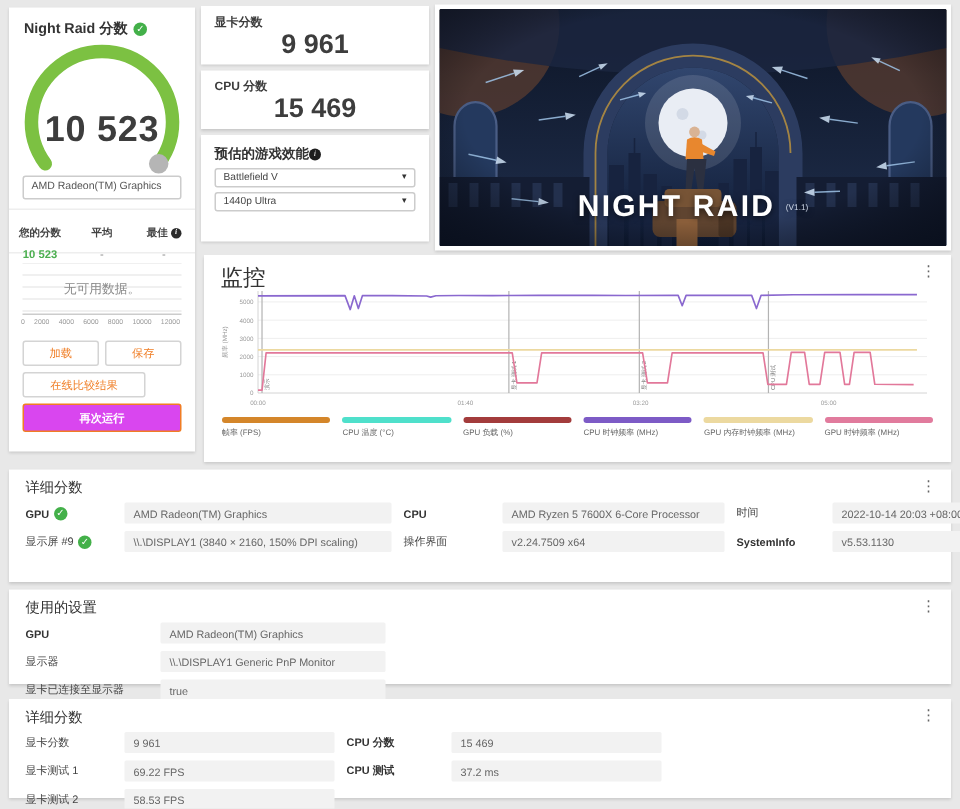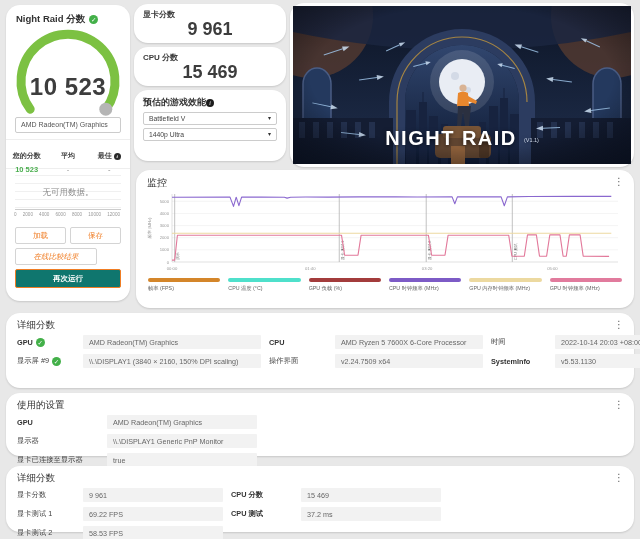"Night Raid 分数" .card { border-radius: 14px -> 0 }
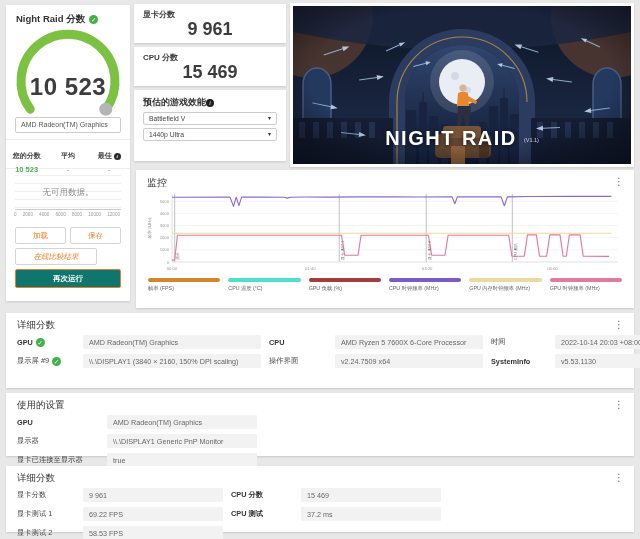"监控" .monitor-title { font-size: 10px -> 15px }
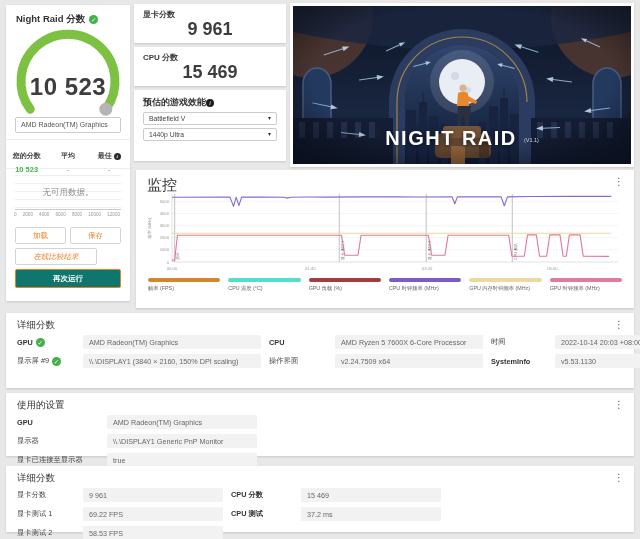"在线比较结果" .btn-compare { font-style: italic -> none }
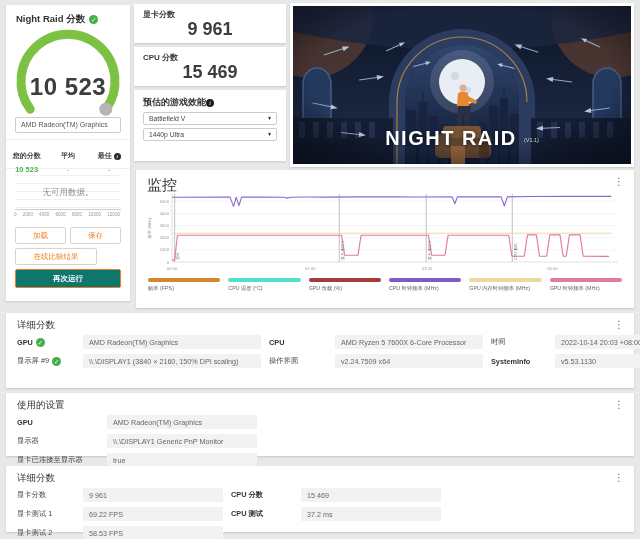"再次运行" .btn-rerun { background: #0f766e -> #d946ef }
